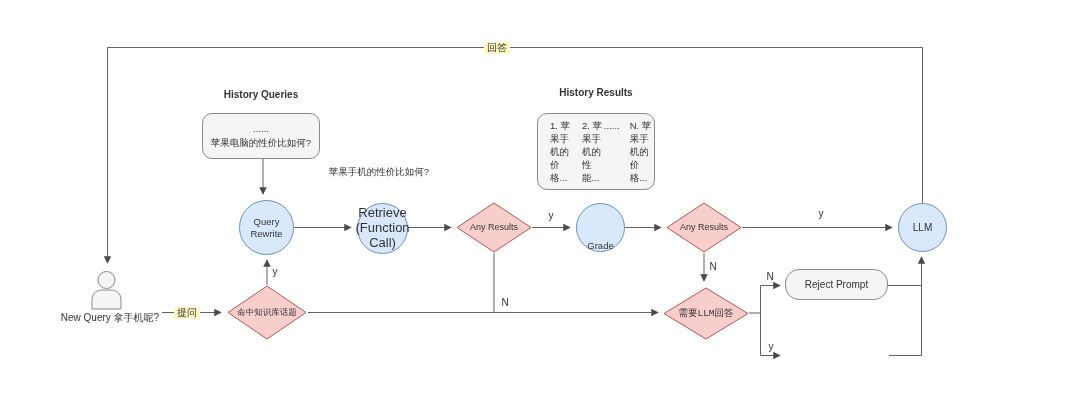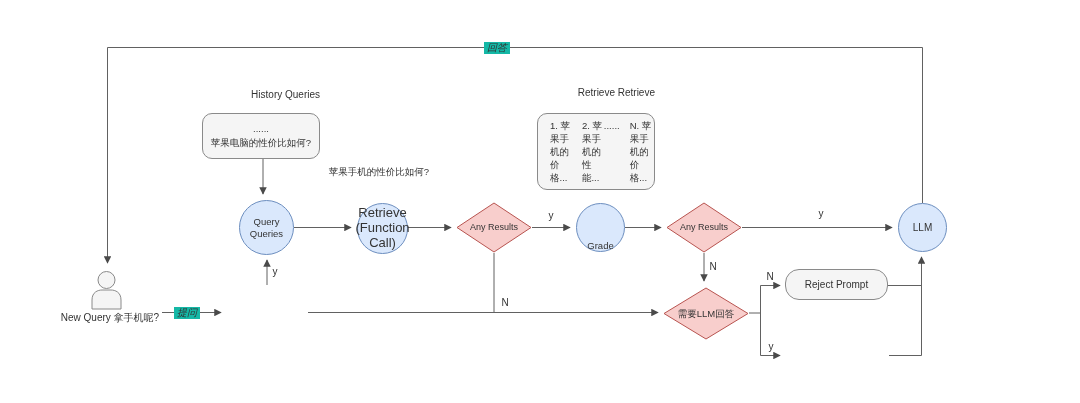"回答" .on-line { background: #14b8a6 -> #fef9c3; font-style: italic -> none }
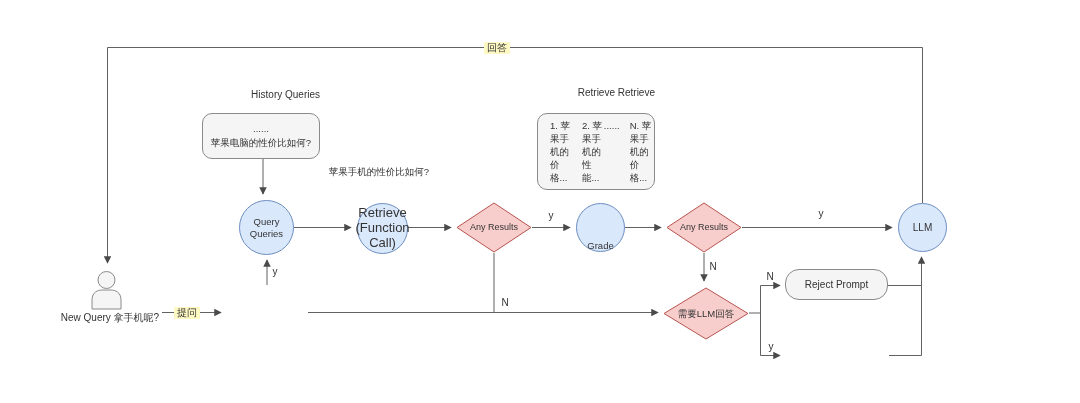"History Queries" .title { font-weight: none -> bold; text-align: right -> center }
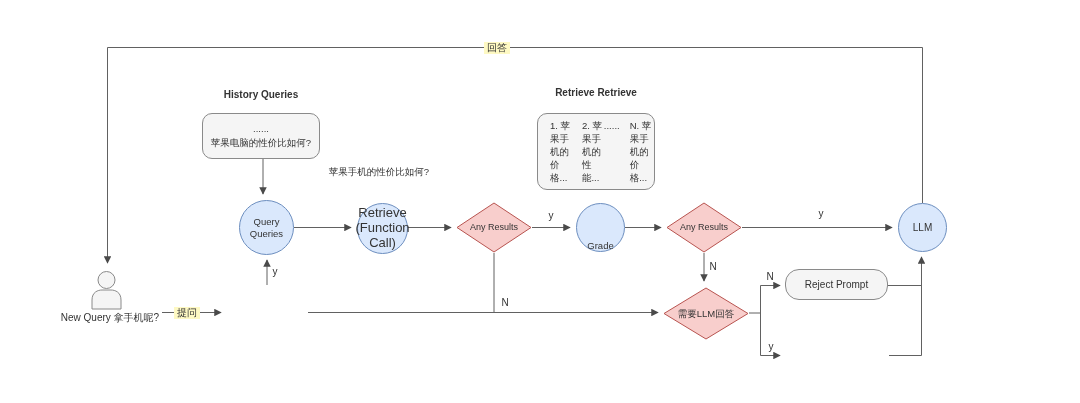"Retrieve Retrieve" div.title { text: Retrieve Retrieve -> History Results }
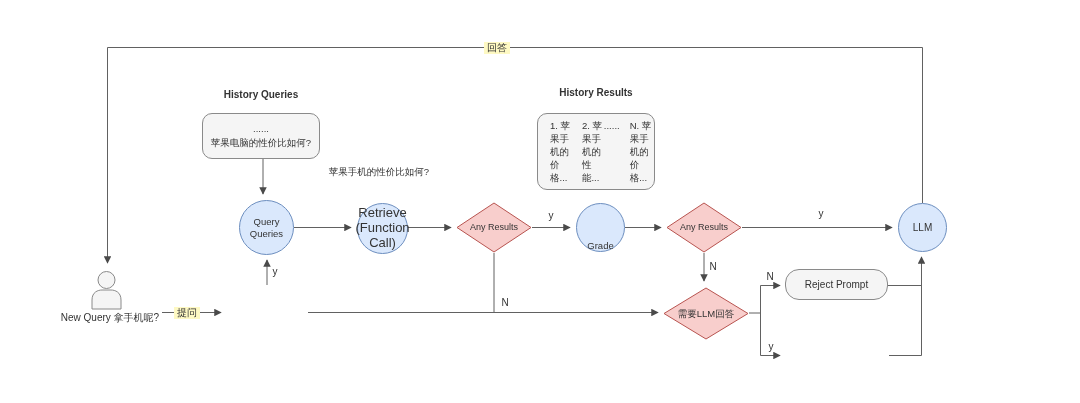"Query" span.node-label { text: Queries -> Rewrite }
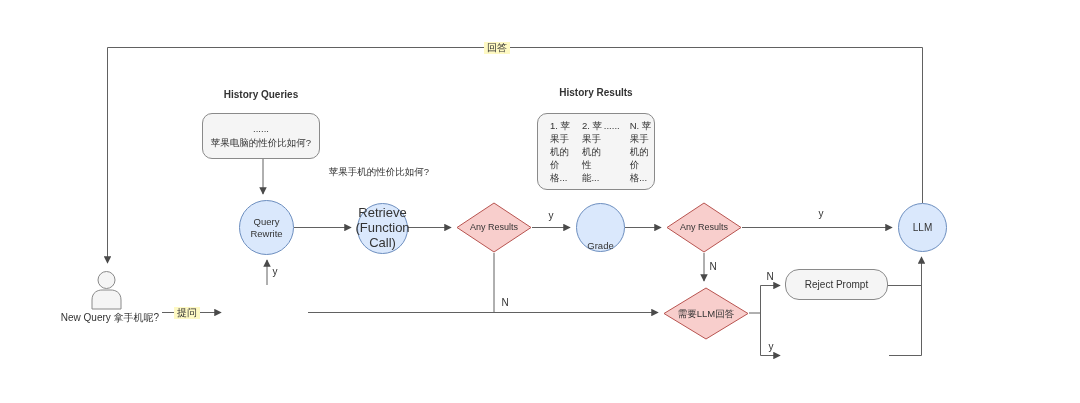"命中知识库话题" div.diamond { html: none -> <div> <svg> <polygon></polygon> </svg> <span>命中知识库话题</span> </div> }
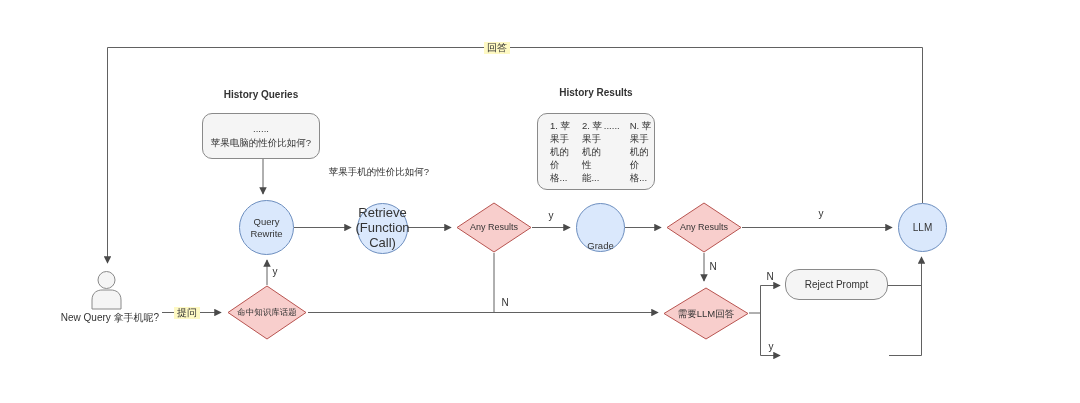"需要LLM回答" div.diamond { font-family: none -> Liberation Mono, monospace }
